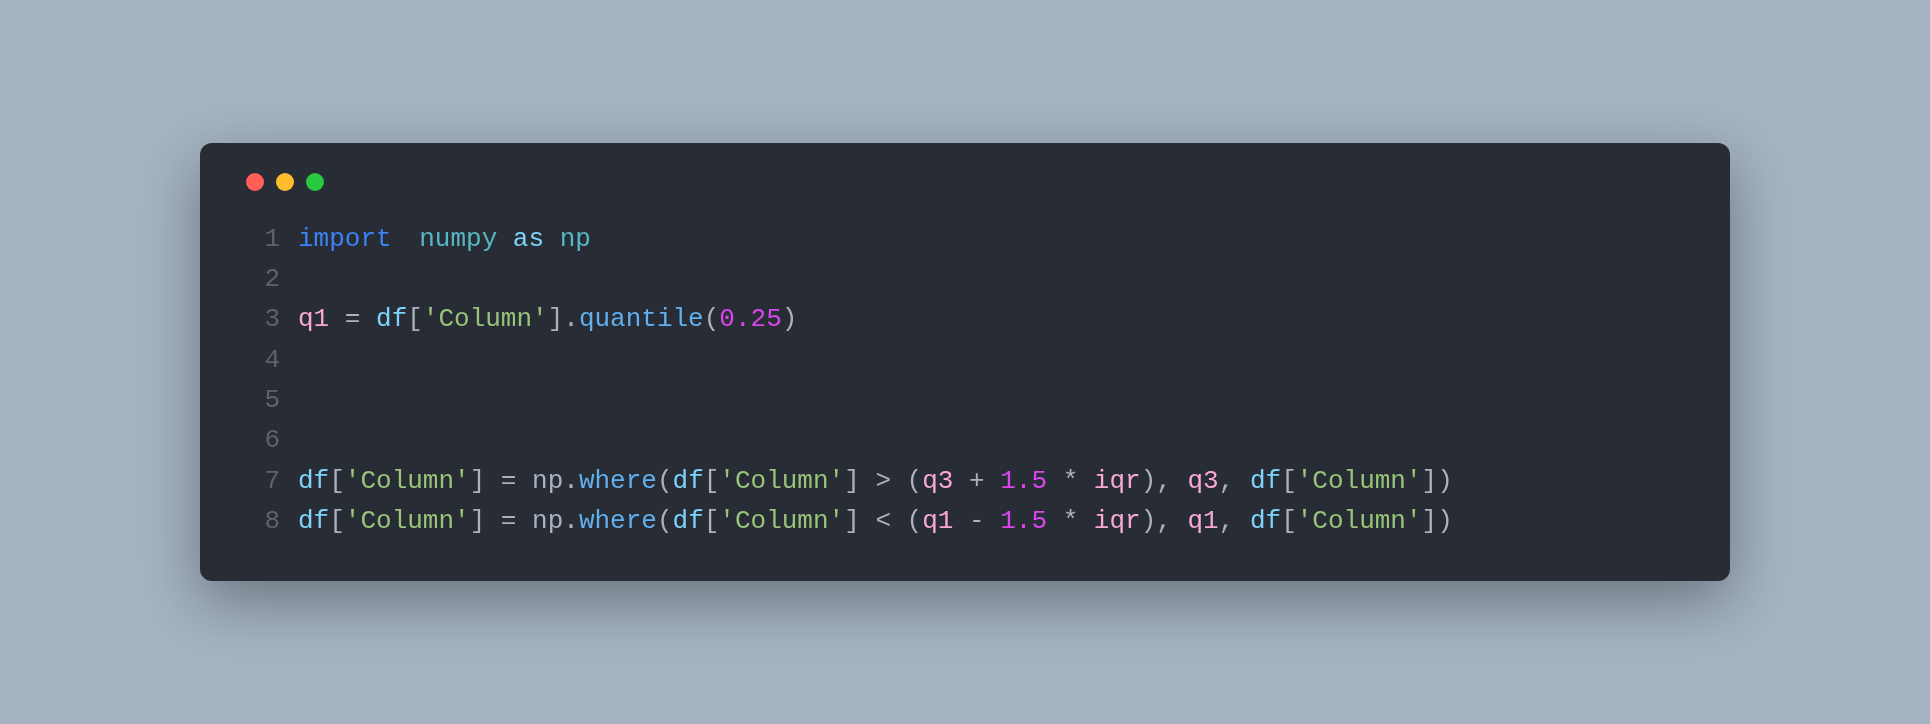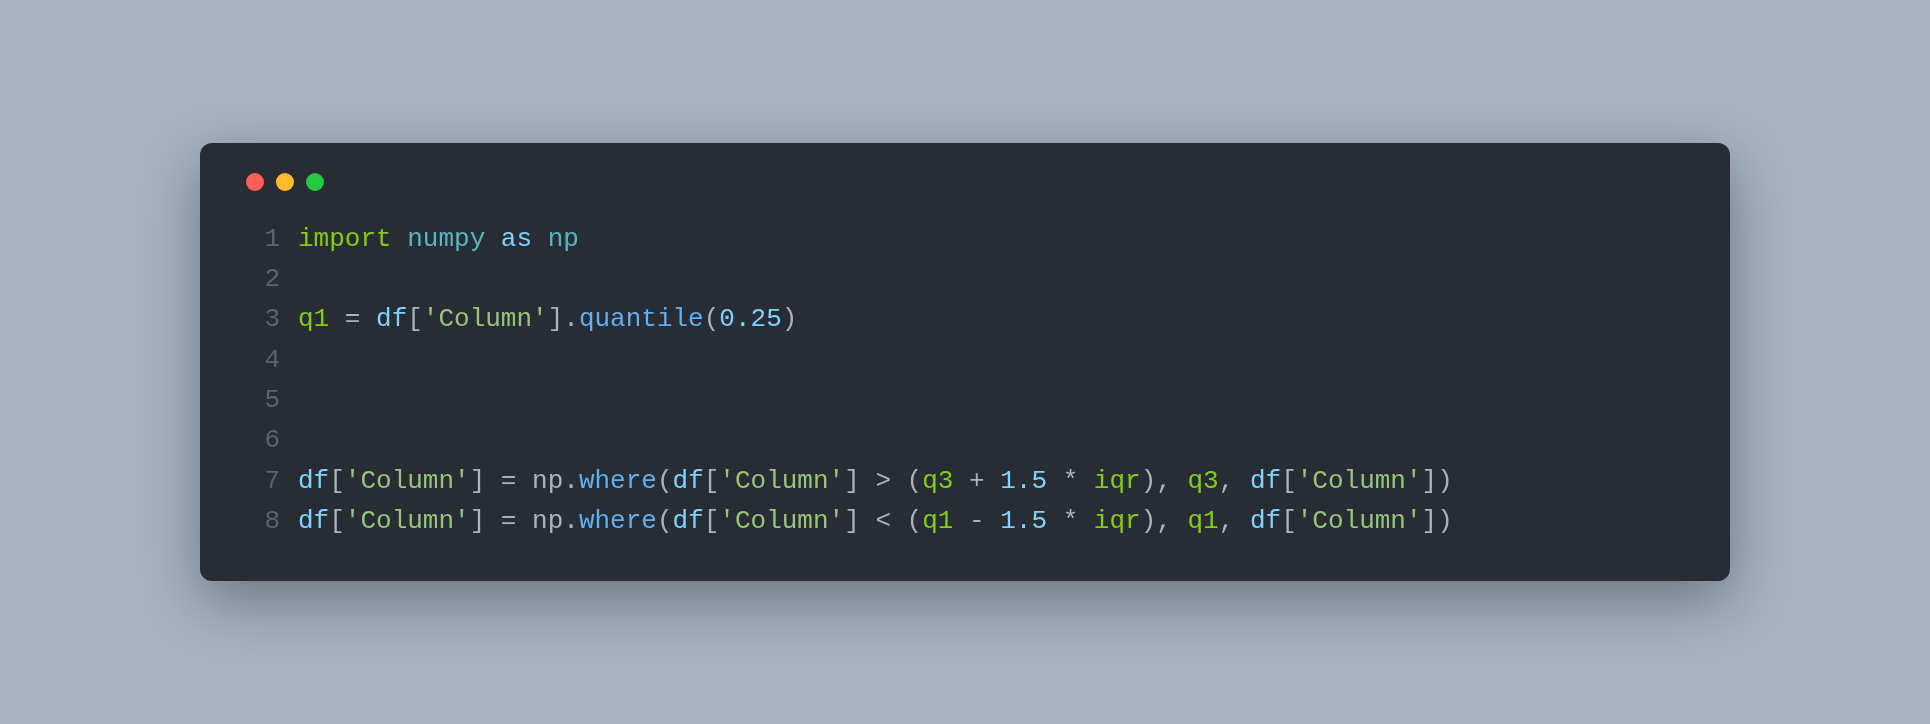"import" .kw { color: #84cc16 -> #3b82f6 }
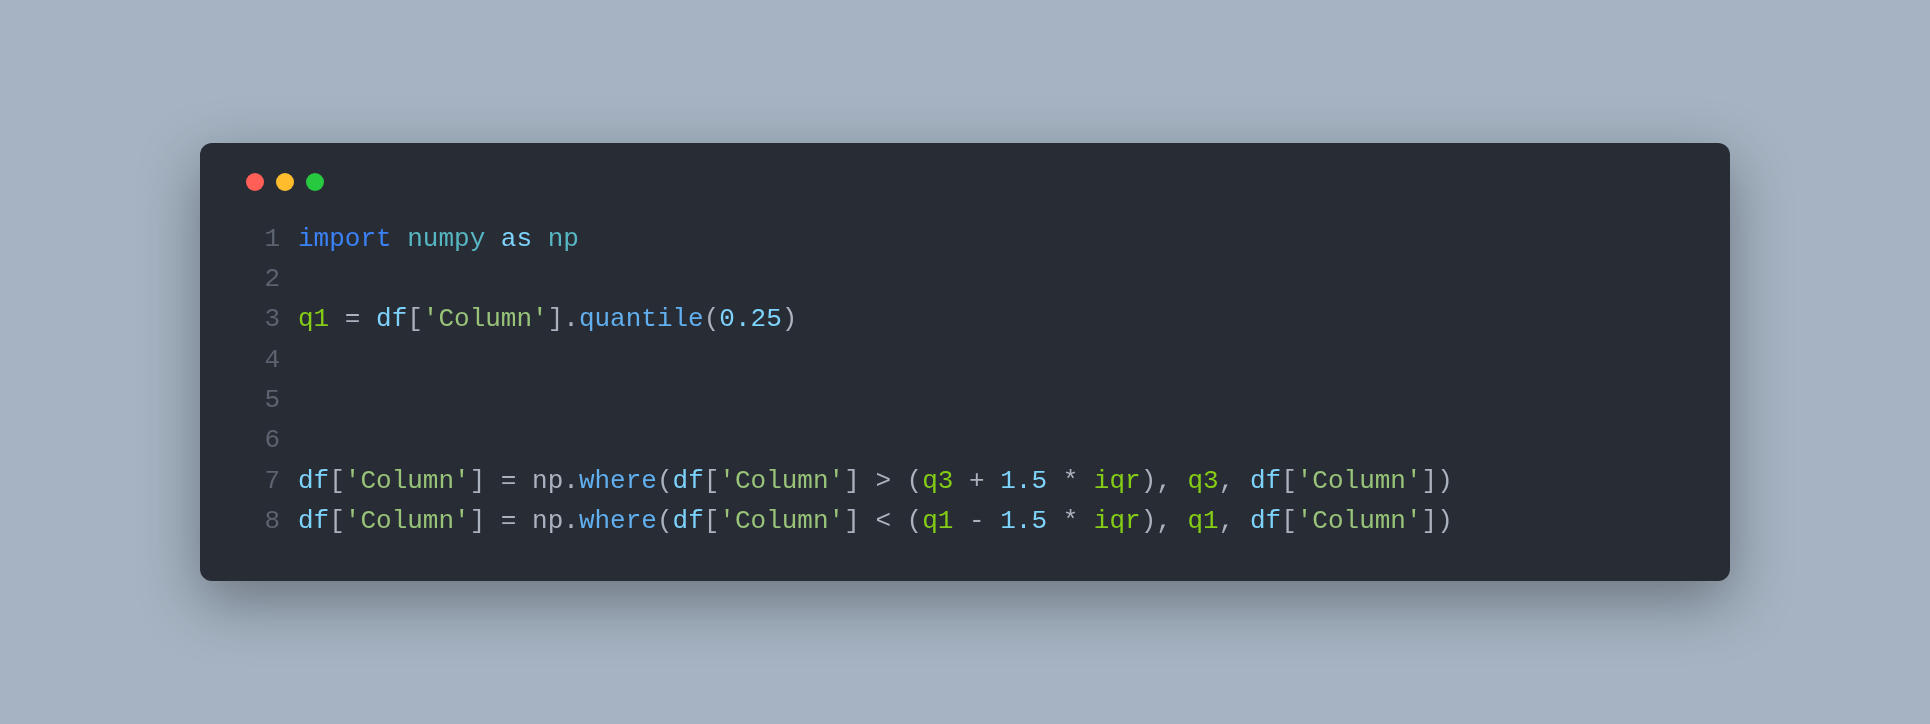"numpy" .mod { margin-left: none -> 12px }
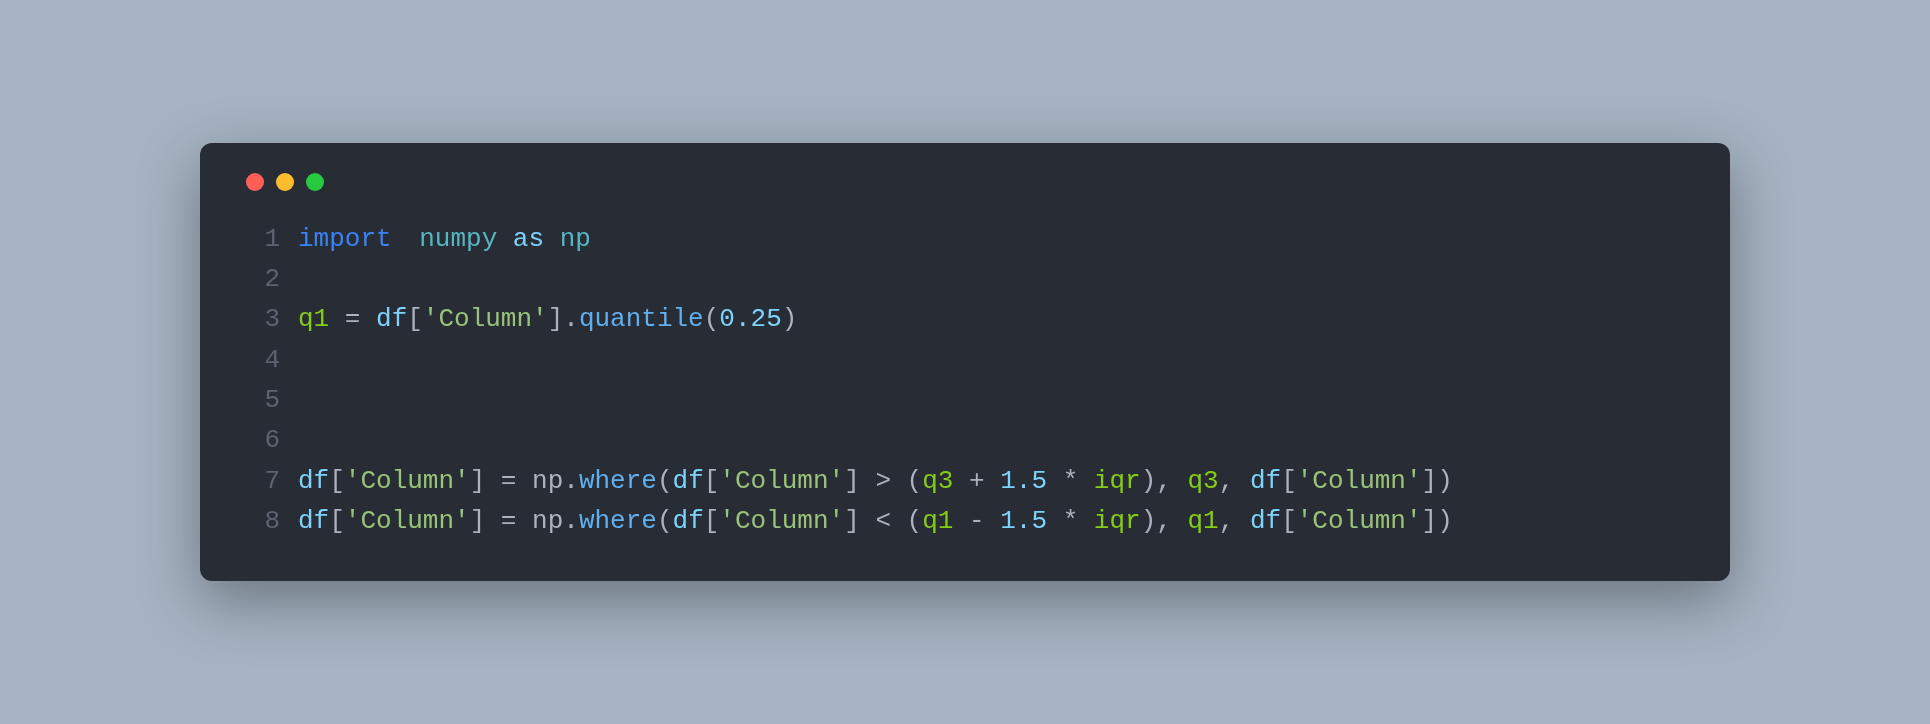"q1" .var { color: #84cc16 -> #f9a8d4 }
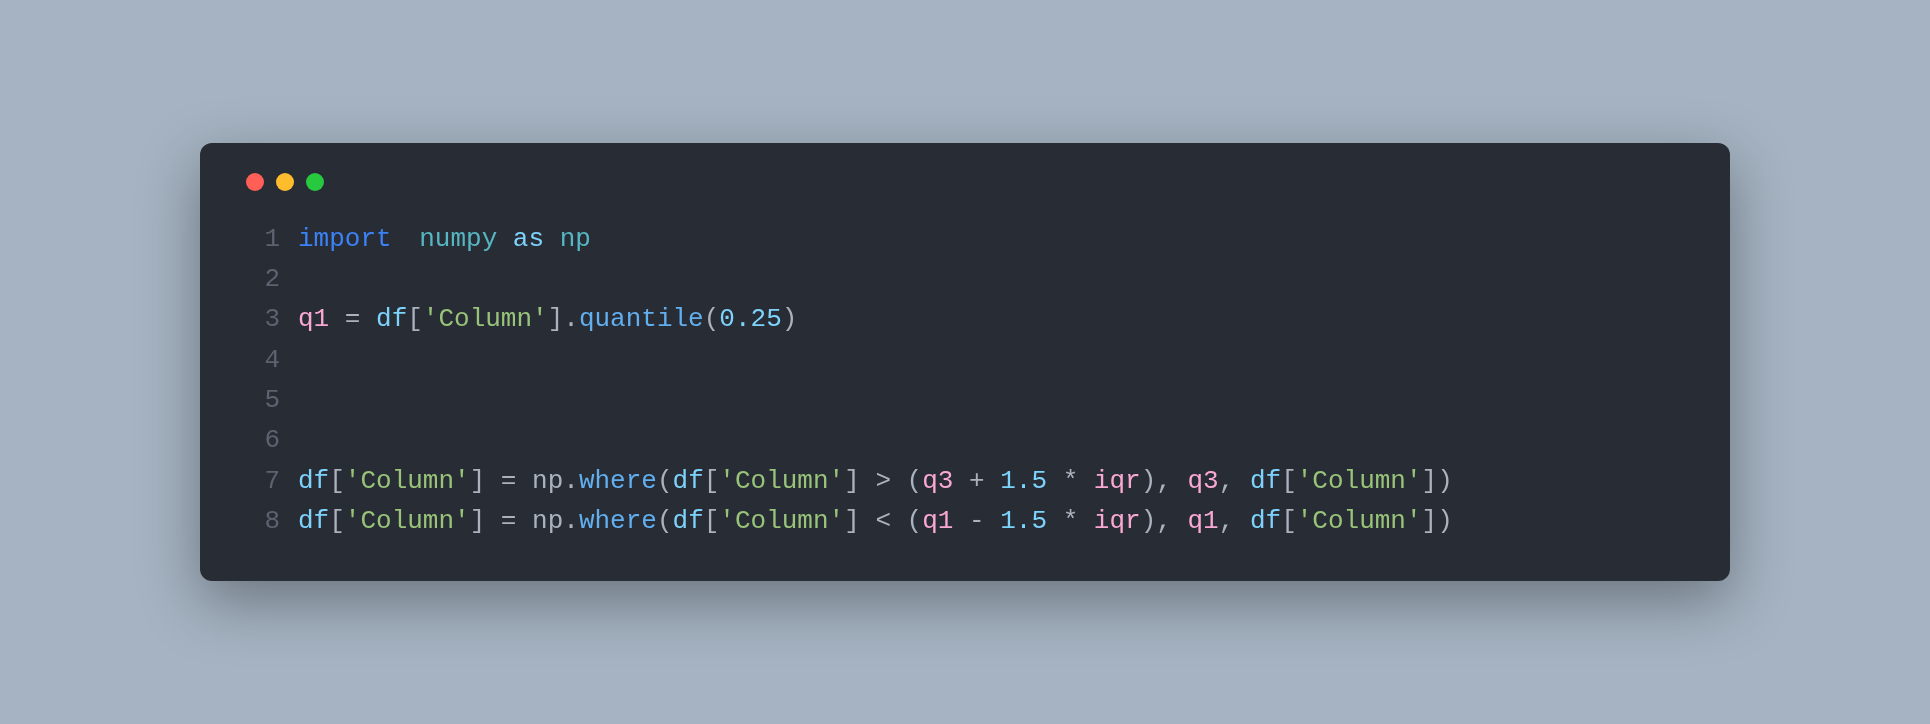"0.25" .num { color: #7dd3fc -> #d946ef }
